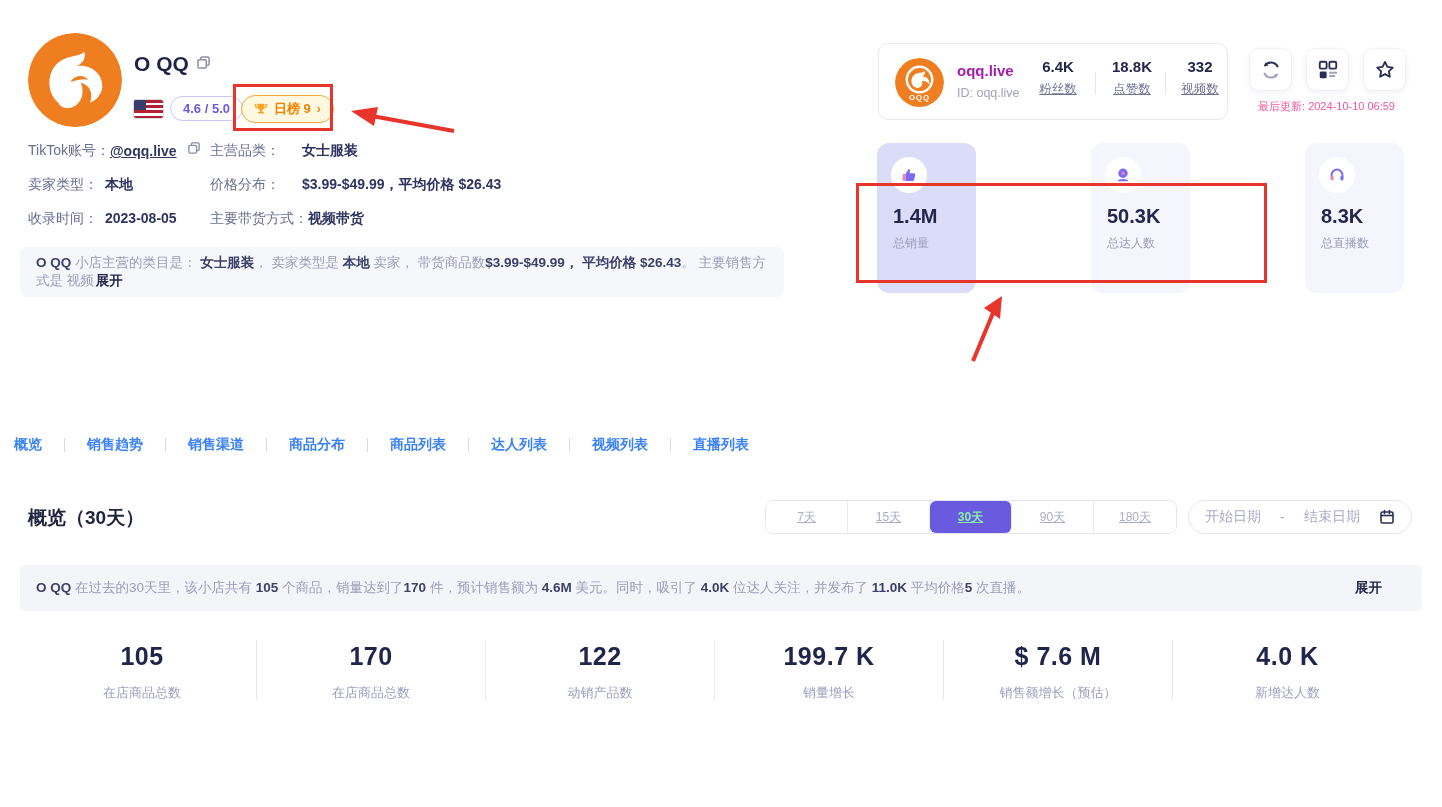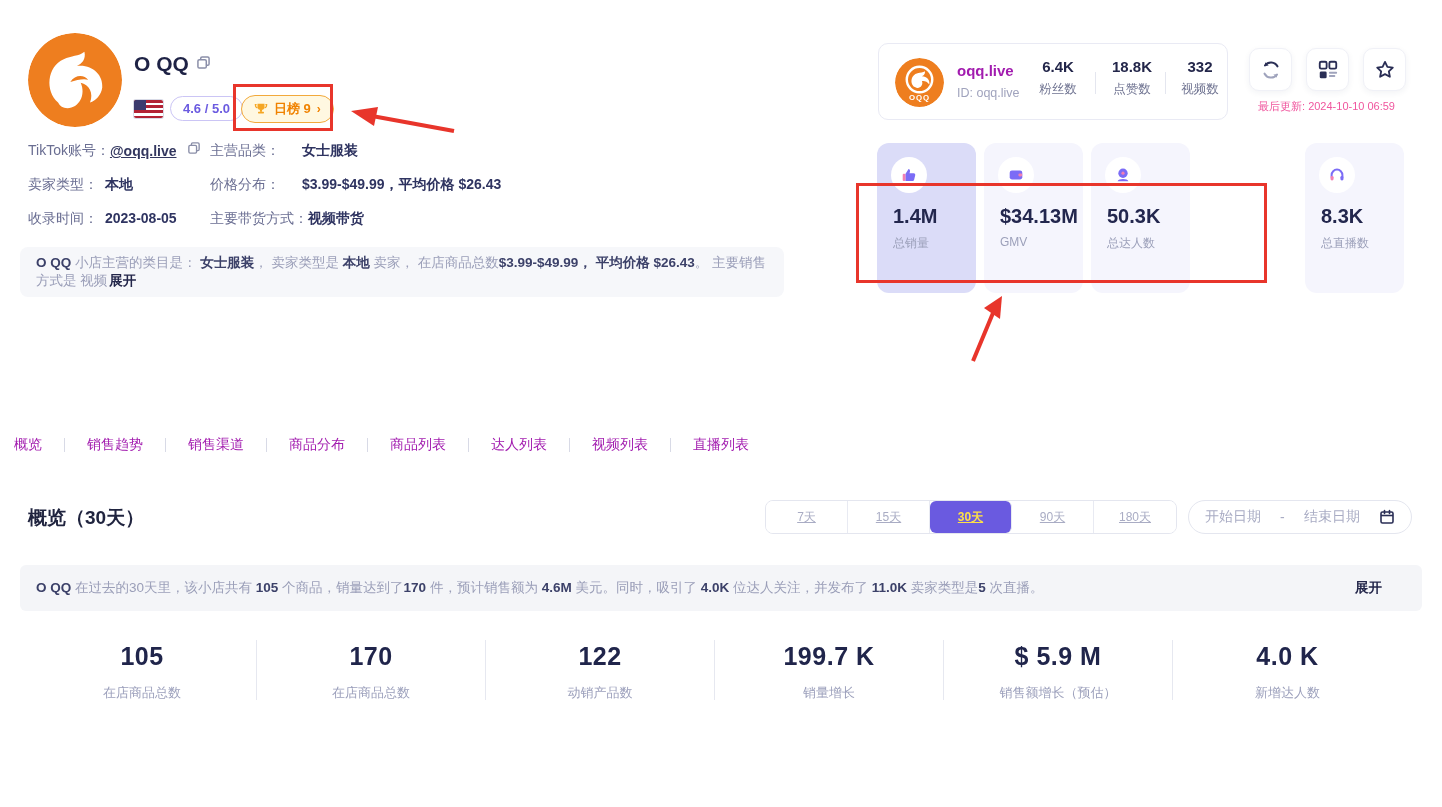"粉丝数" .acct-stat .l { text-decoration: none -> underline }
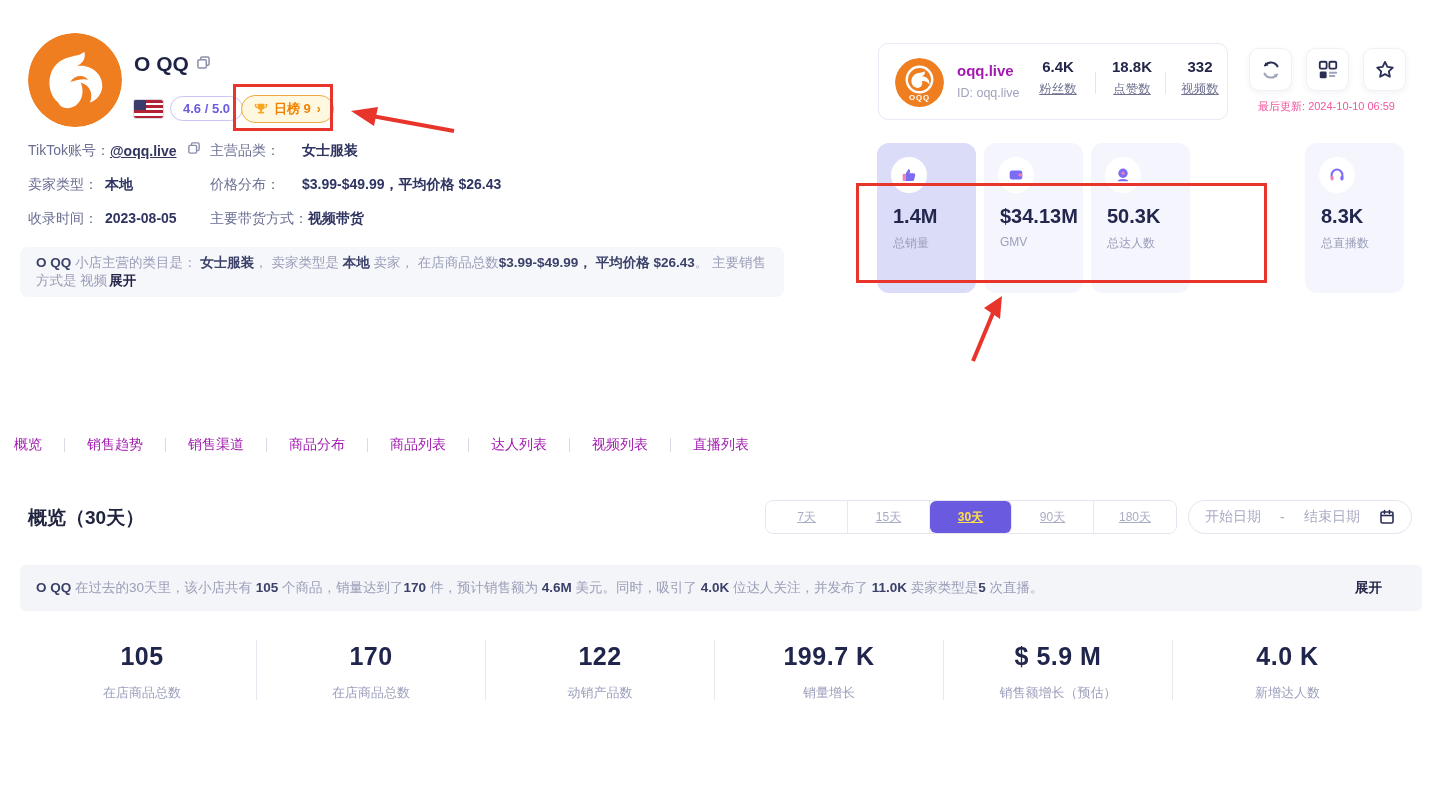"$34.13M" div.tile { html: <div> <div> <svg> <rect></rect> <rect></rect> </svg> </div> <div>$34.13M</div> <div>GMV</div> </div> -> none }
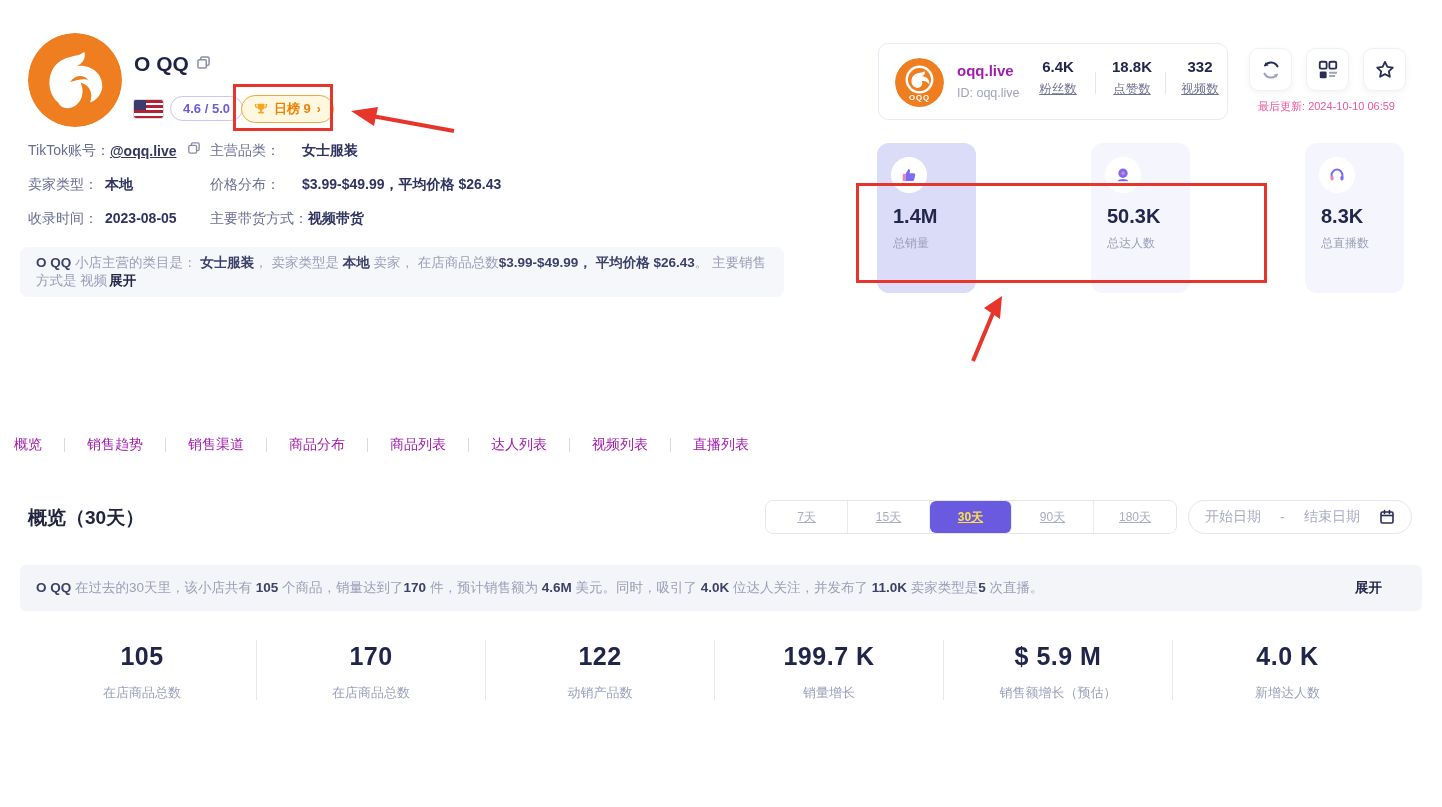"卖家， 在店商品总数" span { text: 在店商品总 -> 带货商品 }
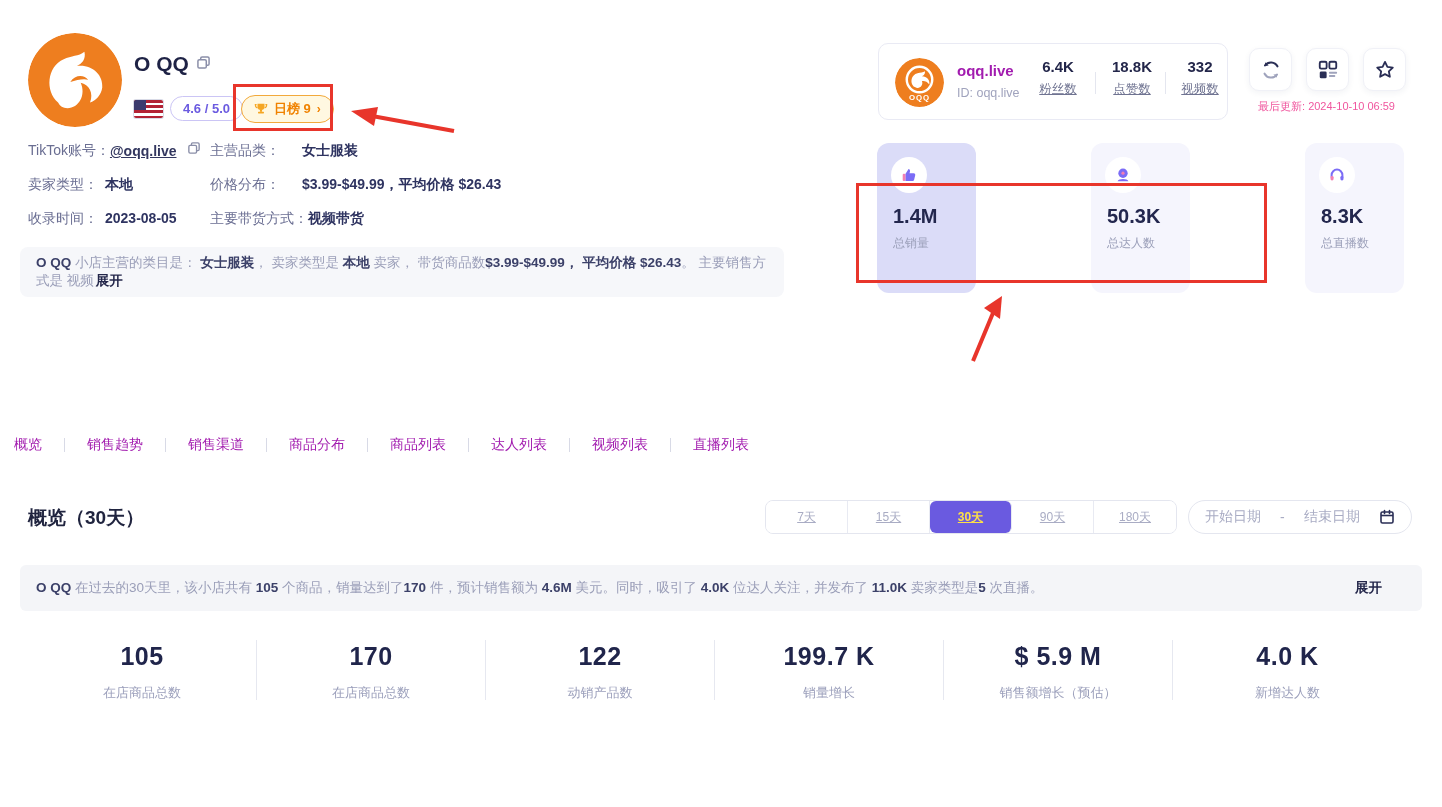"概览" .subnav { color: #a21caf -> #3b82f6; font-weight: normal -> bold }
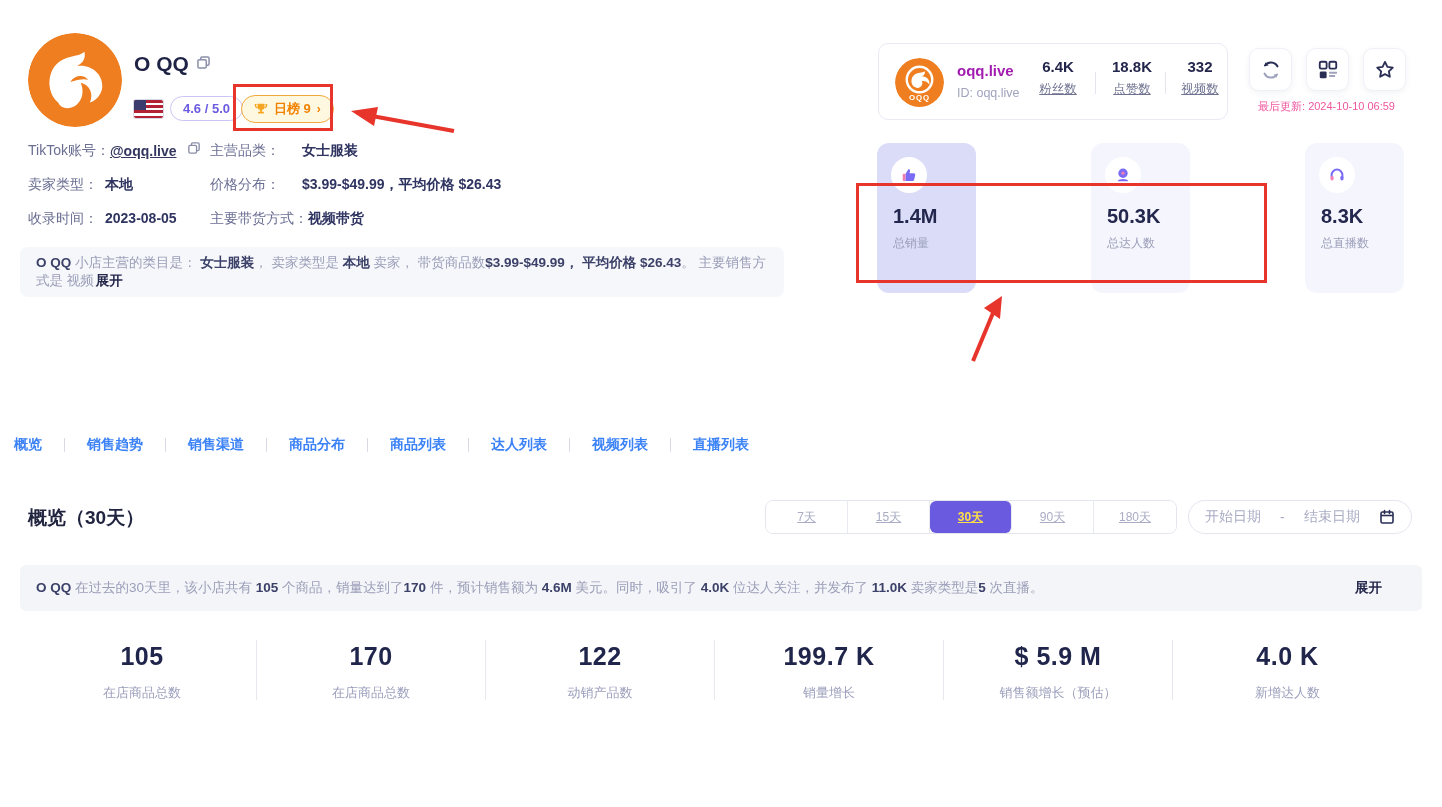"30天" .seg-btn.selected { color: #fde047 -> #86efac }
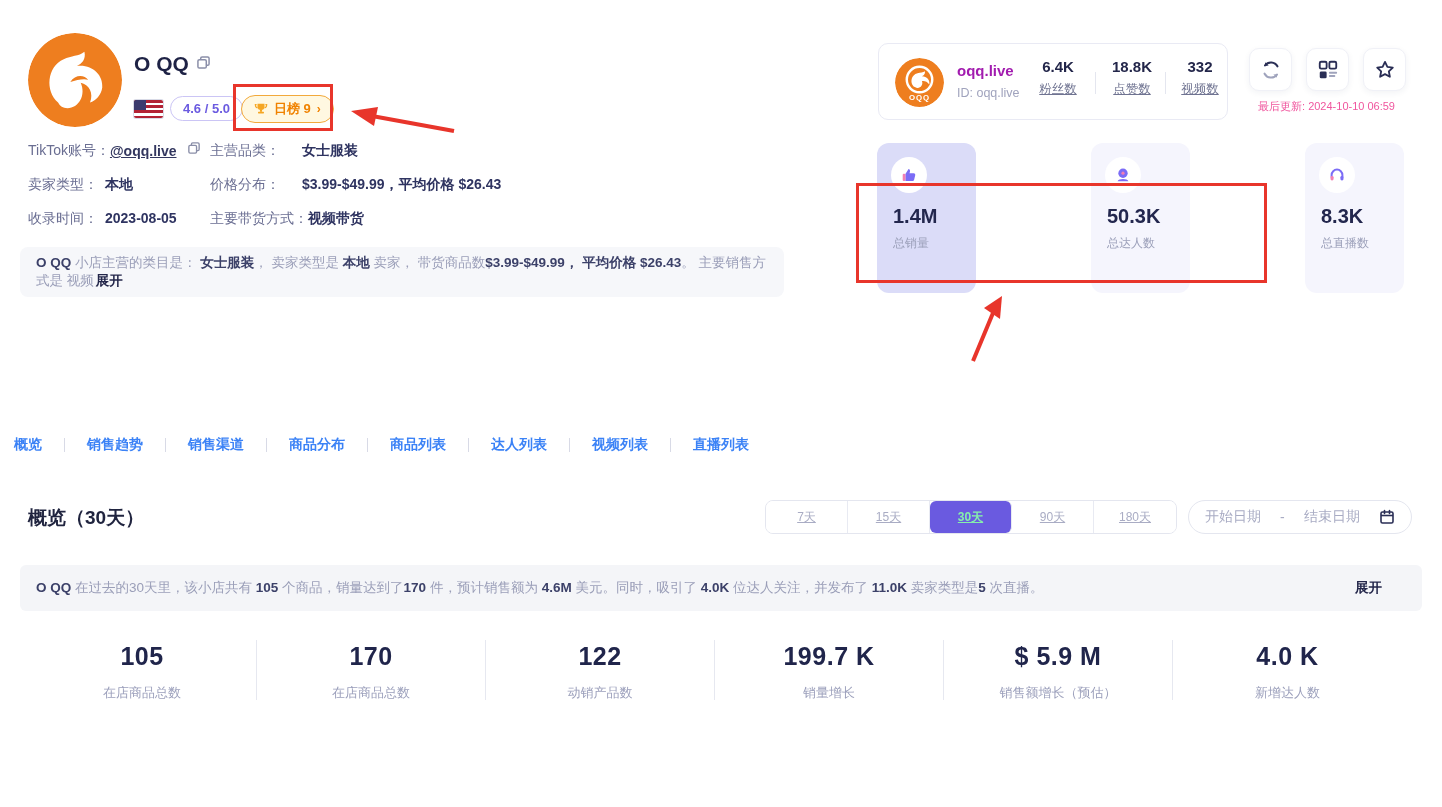"卖家类型是" span { text: 卖家类型是 -> 平均价格 }
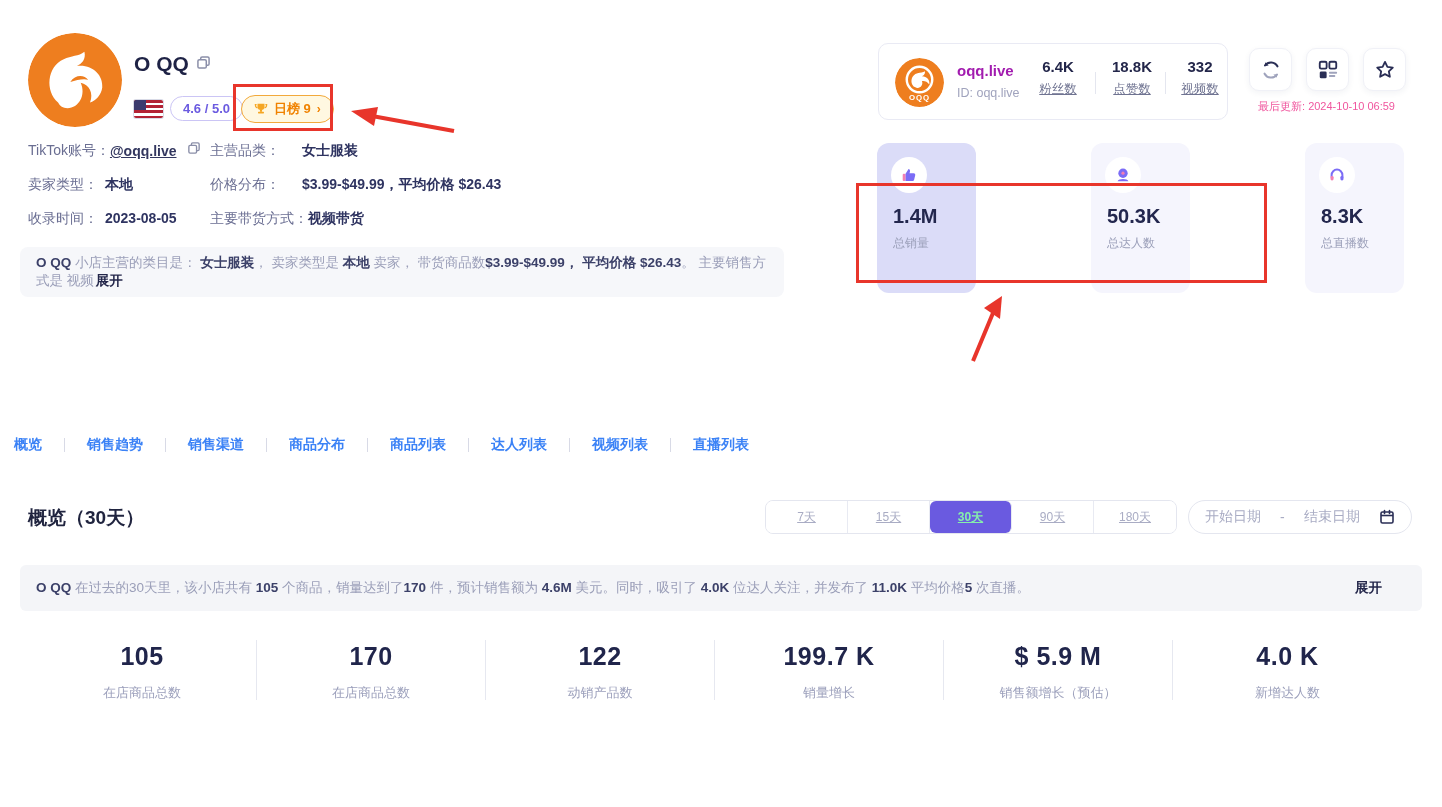"$ 5.9 M" div.sv { text: 5.9 -> 7.6 }
